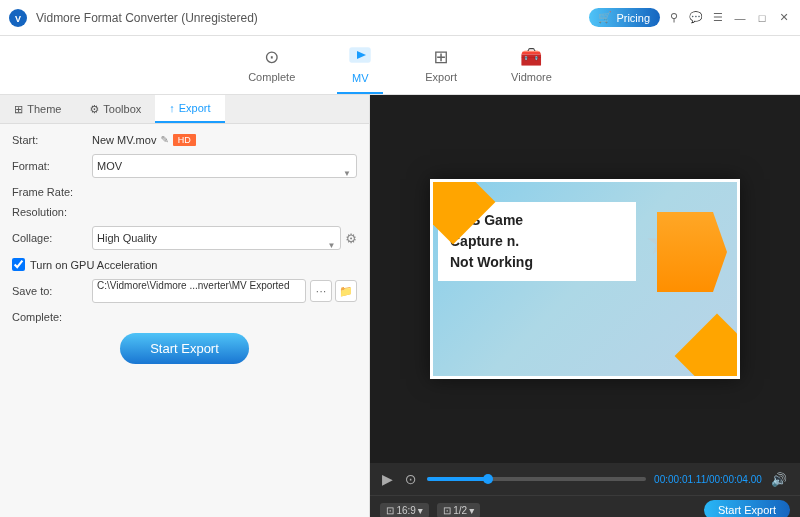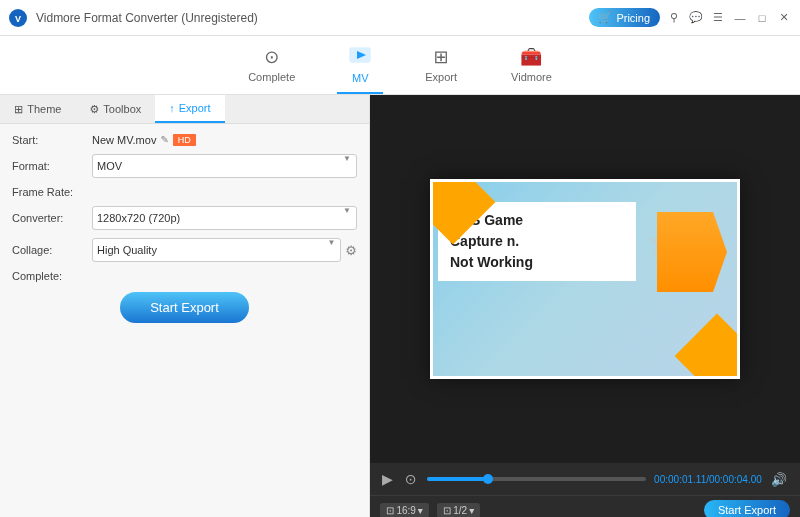"MOV" .select-wrapper { align-items: flex-start -> flex-end }
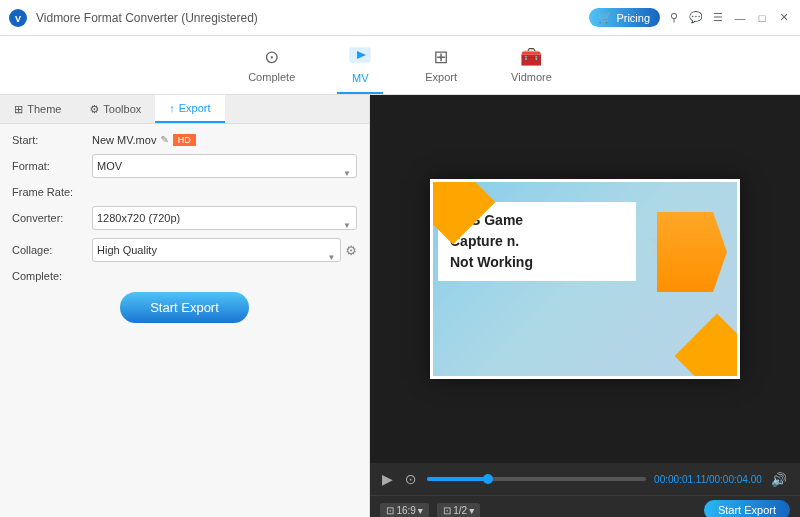"Converter:" span.form-label { text: Converter -> Resolution }
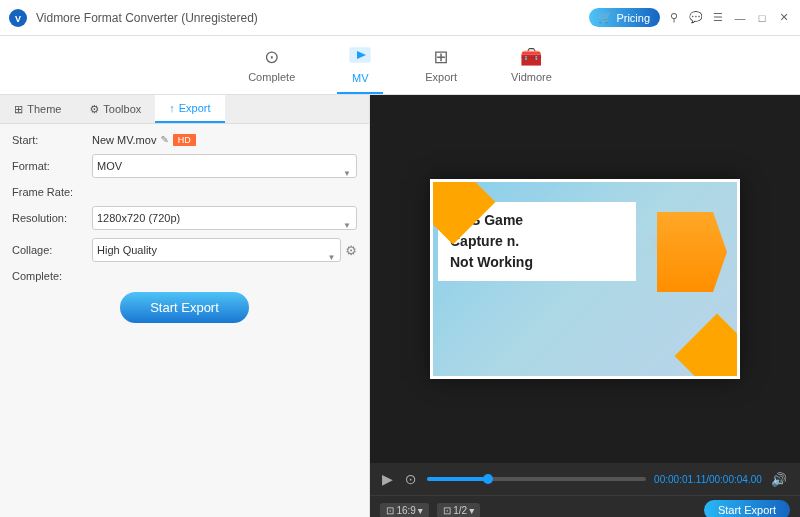"1280x720 (720p)" div.select-wrapper { html: <div> <select> <option>1280x720 (720p)</option> </select> </div> -> none }
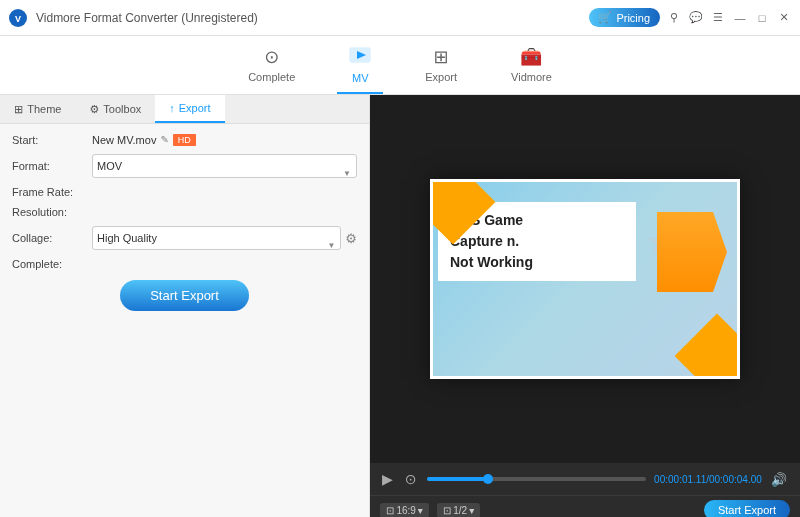"Turn on GPU Acceleration" div.checkbox-row { html: none -> <div> <input> <label>Turn on GPU Acceleration</label> </div> }
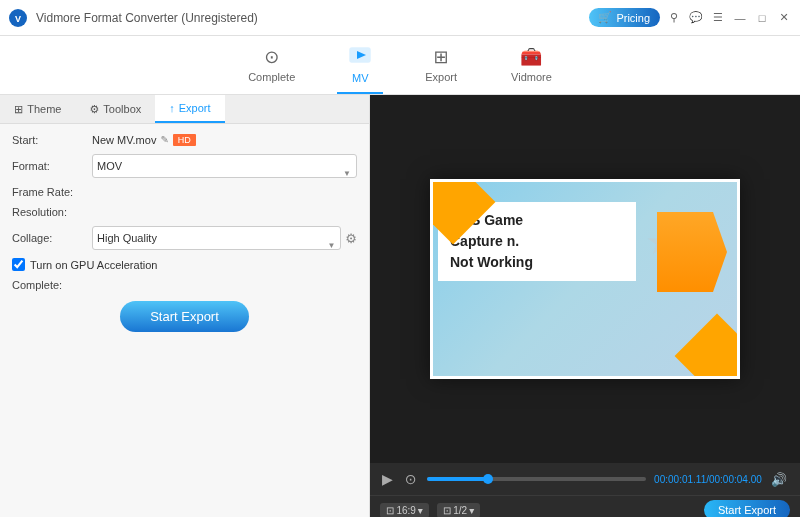"Save to:" div.save-row { html: none -> <div> <span>Save to:</span> <div>C:\Vidmore\Vidmore ...nverter\MV Exported</div> <div> <button>···</button> <button>📁</button> </div> </div> }
